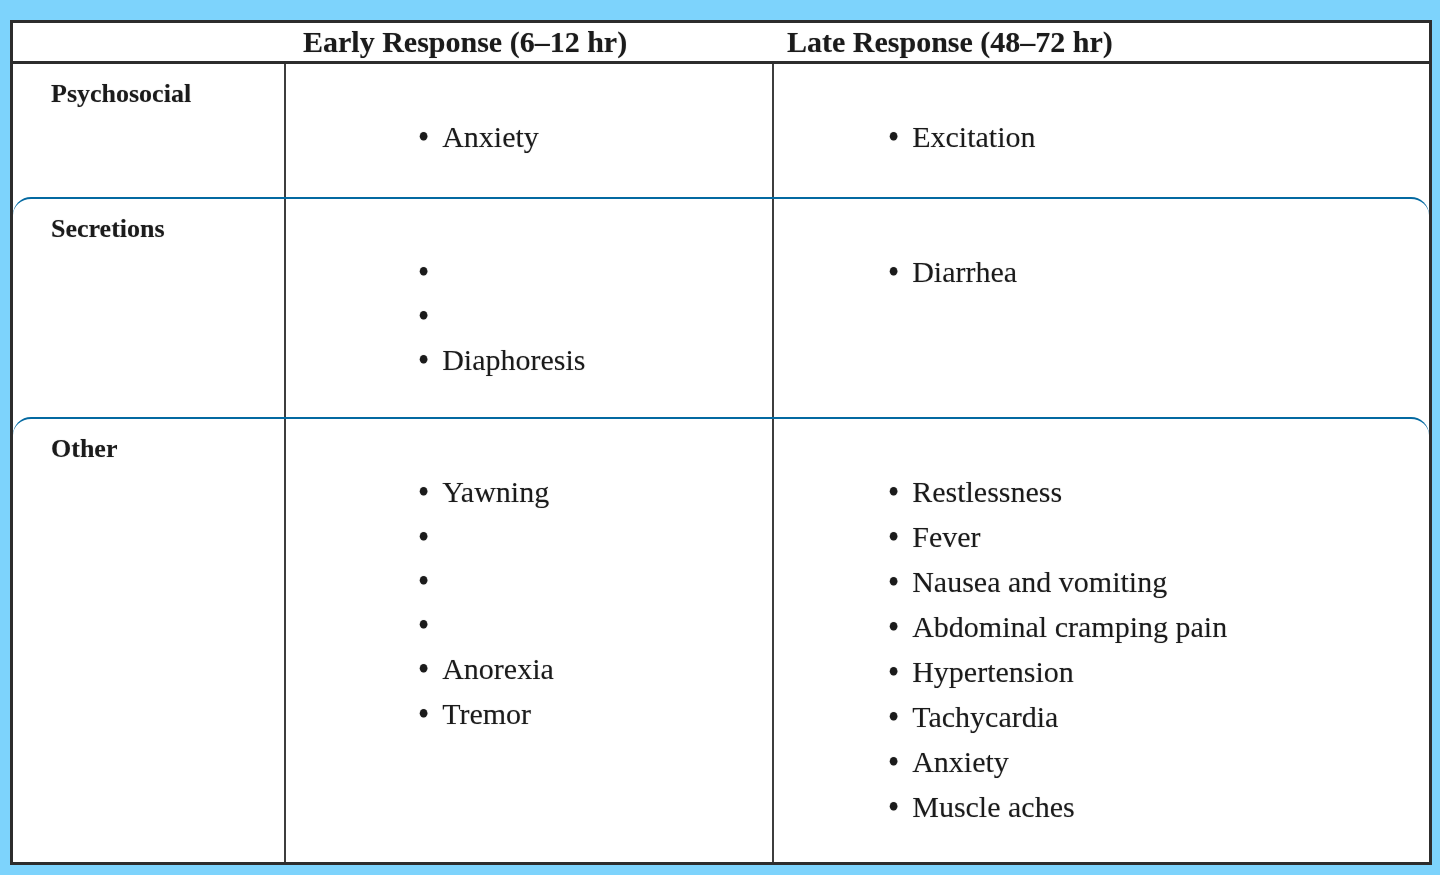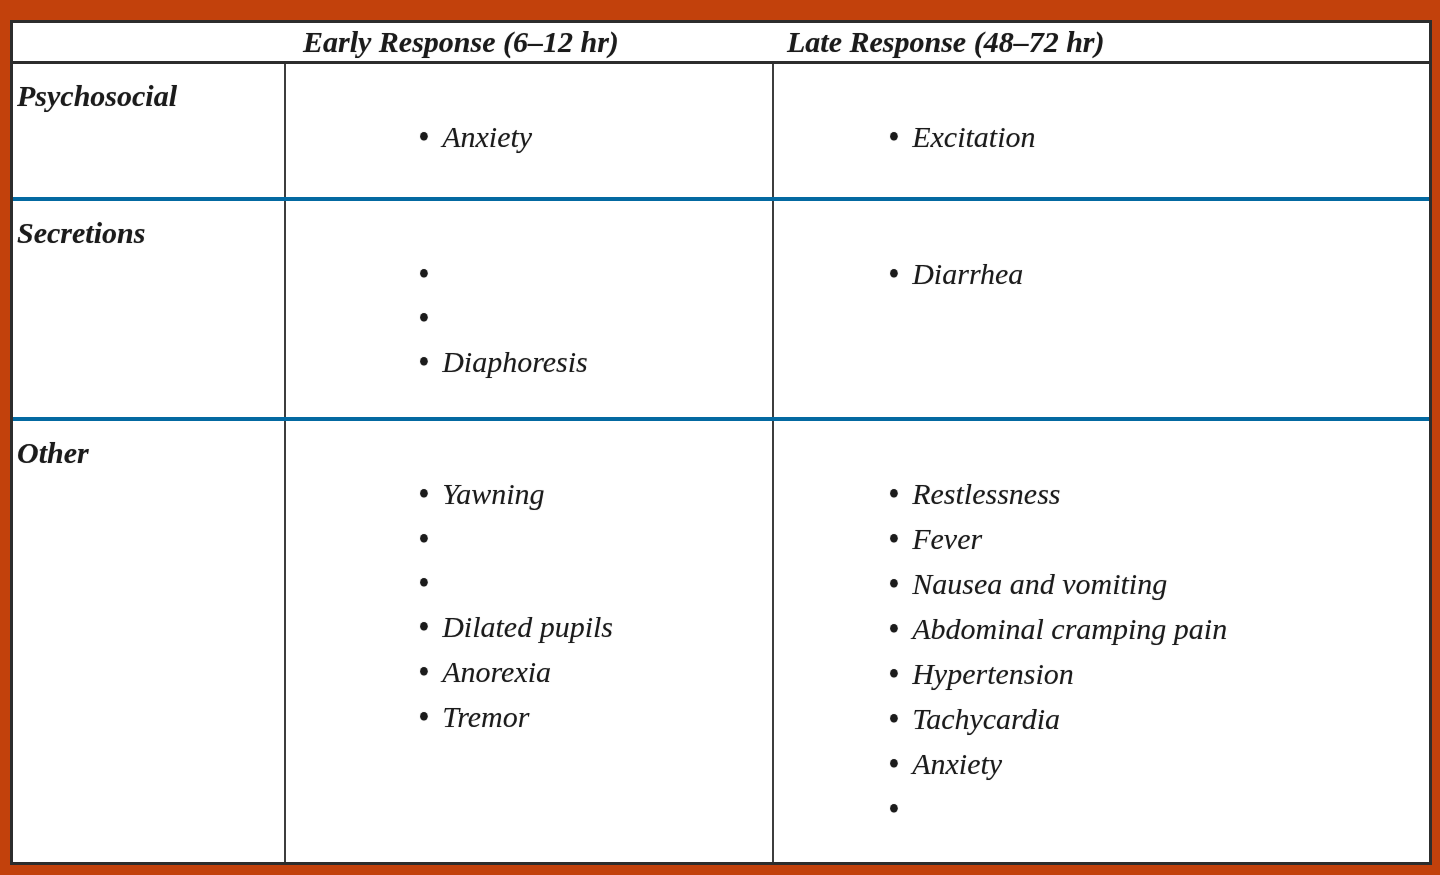"Early Response (6–12 hr)" .page { background: #c2410c -> #7dd3fc; font-style: italic -> none }
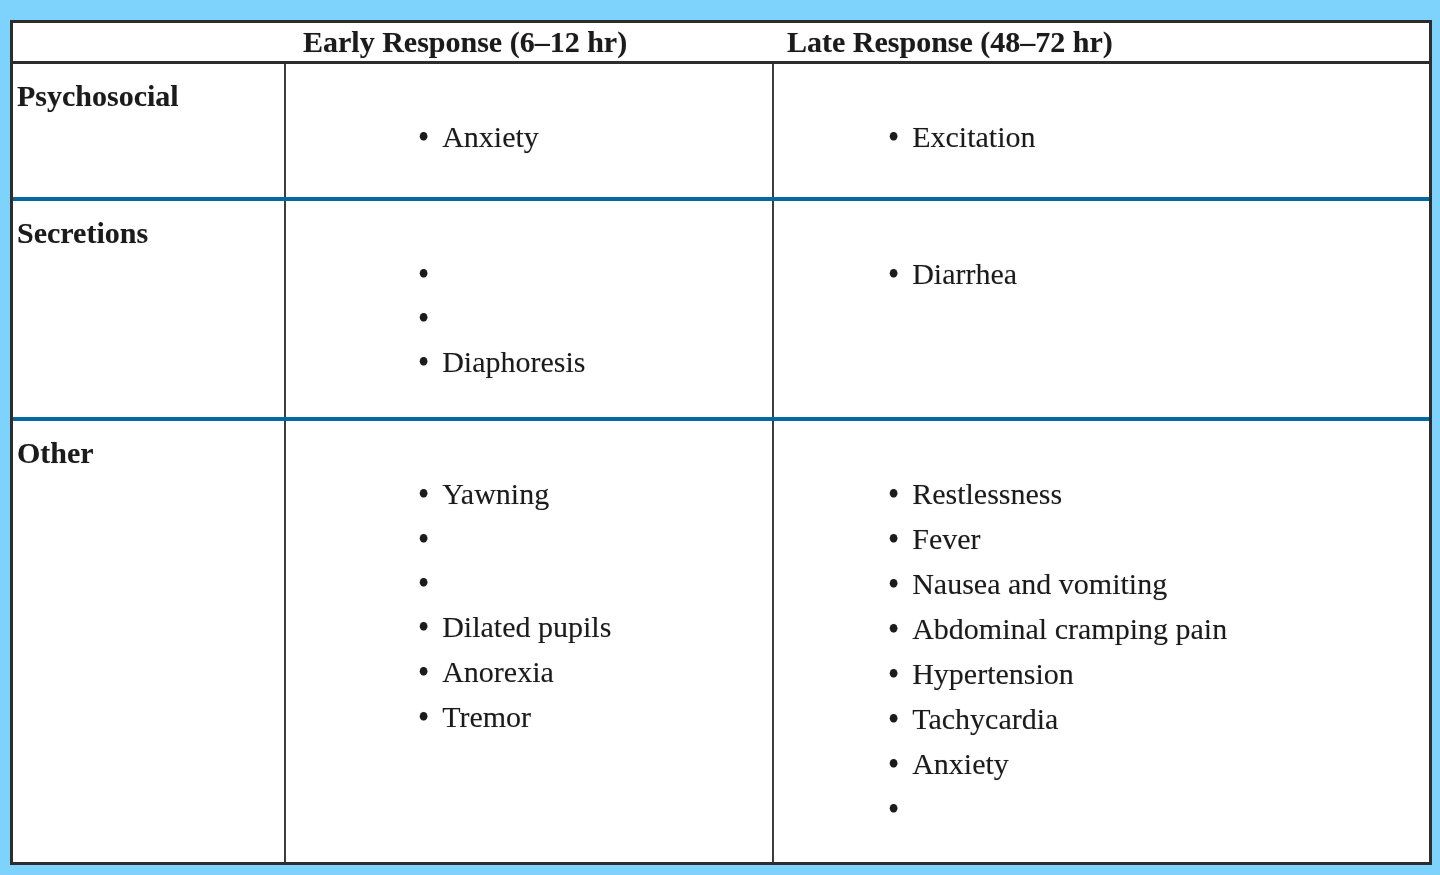"Psychosocial" .label-cell { font-size: 30px -> 26px; padding: 15px 0 0 4px -> 15px 0 0 38px }
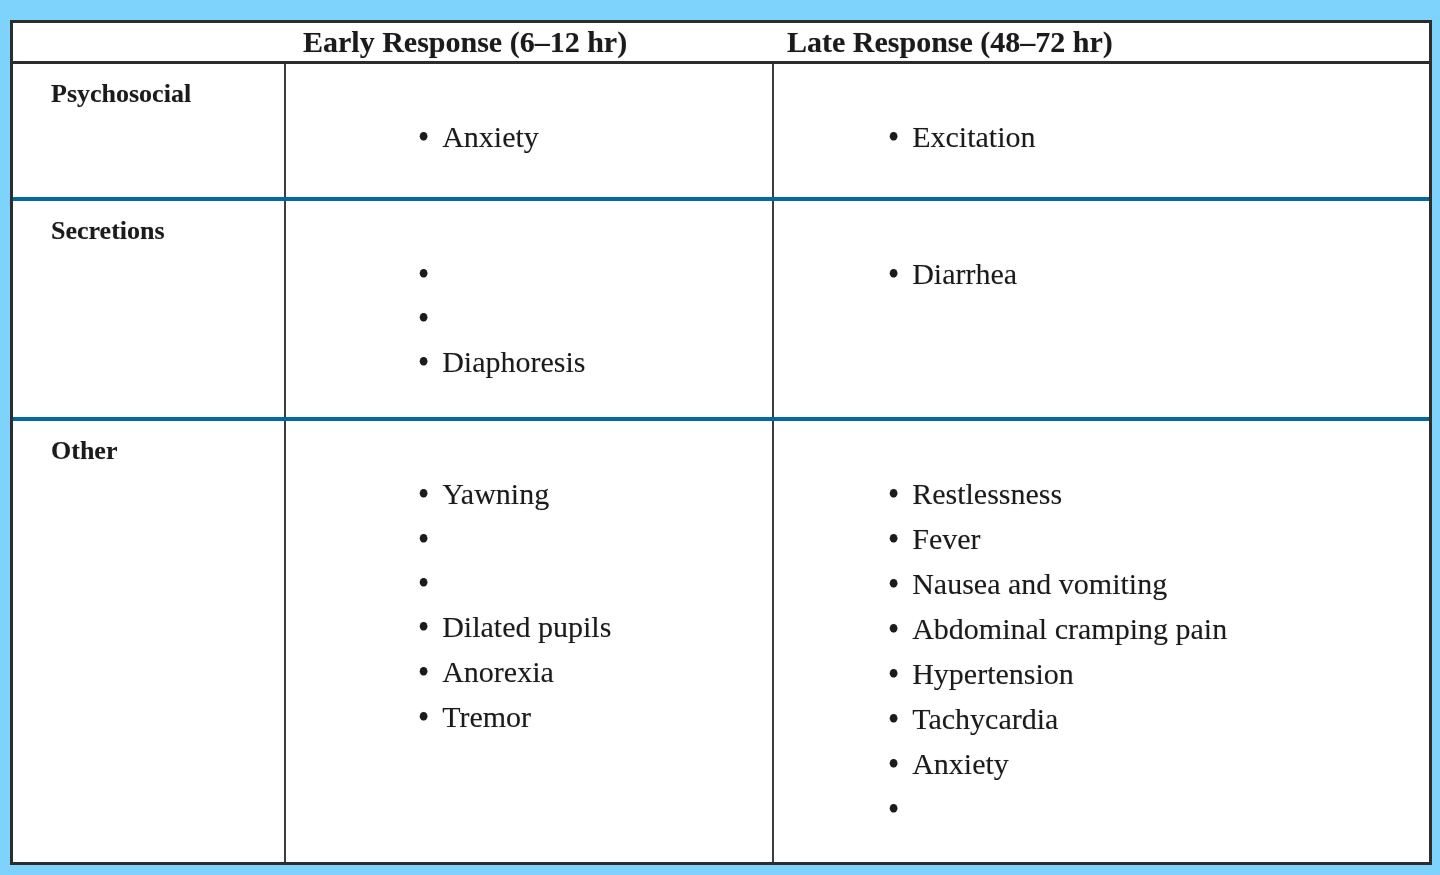"Secretions" .row + .row { border-radius: none -> 18px; border-top: 4px solid #0369a1 -> 2px solid #0369a1 }
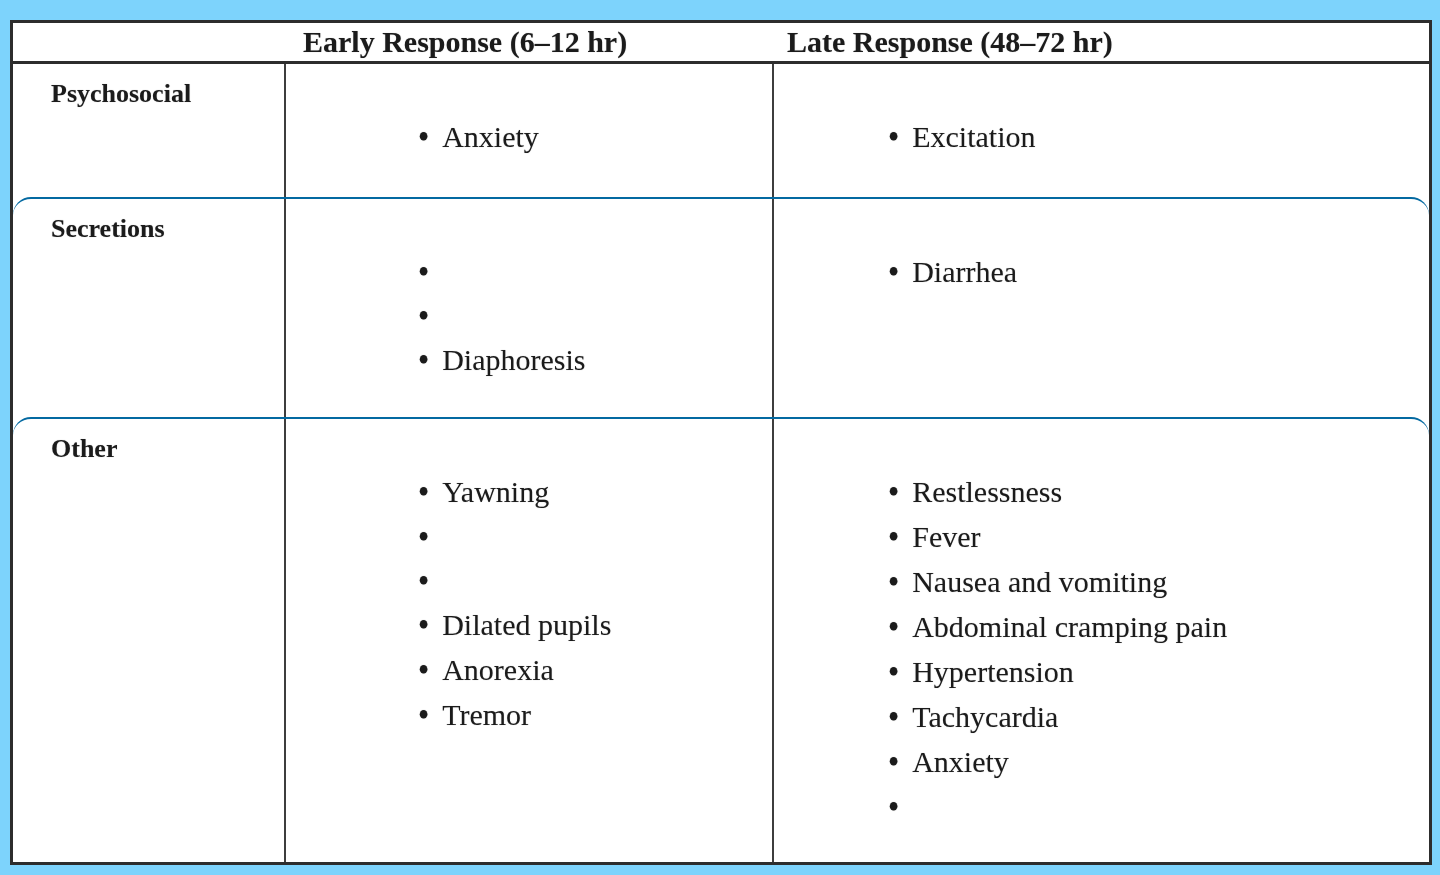"Dilated pupils" span { html: <span>Dilated pupils</span> -> none }
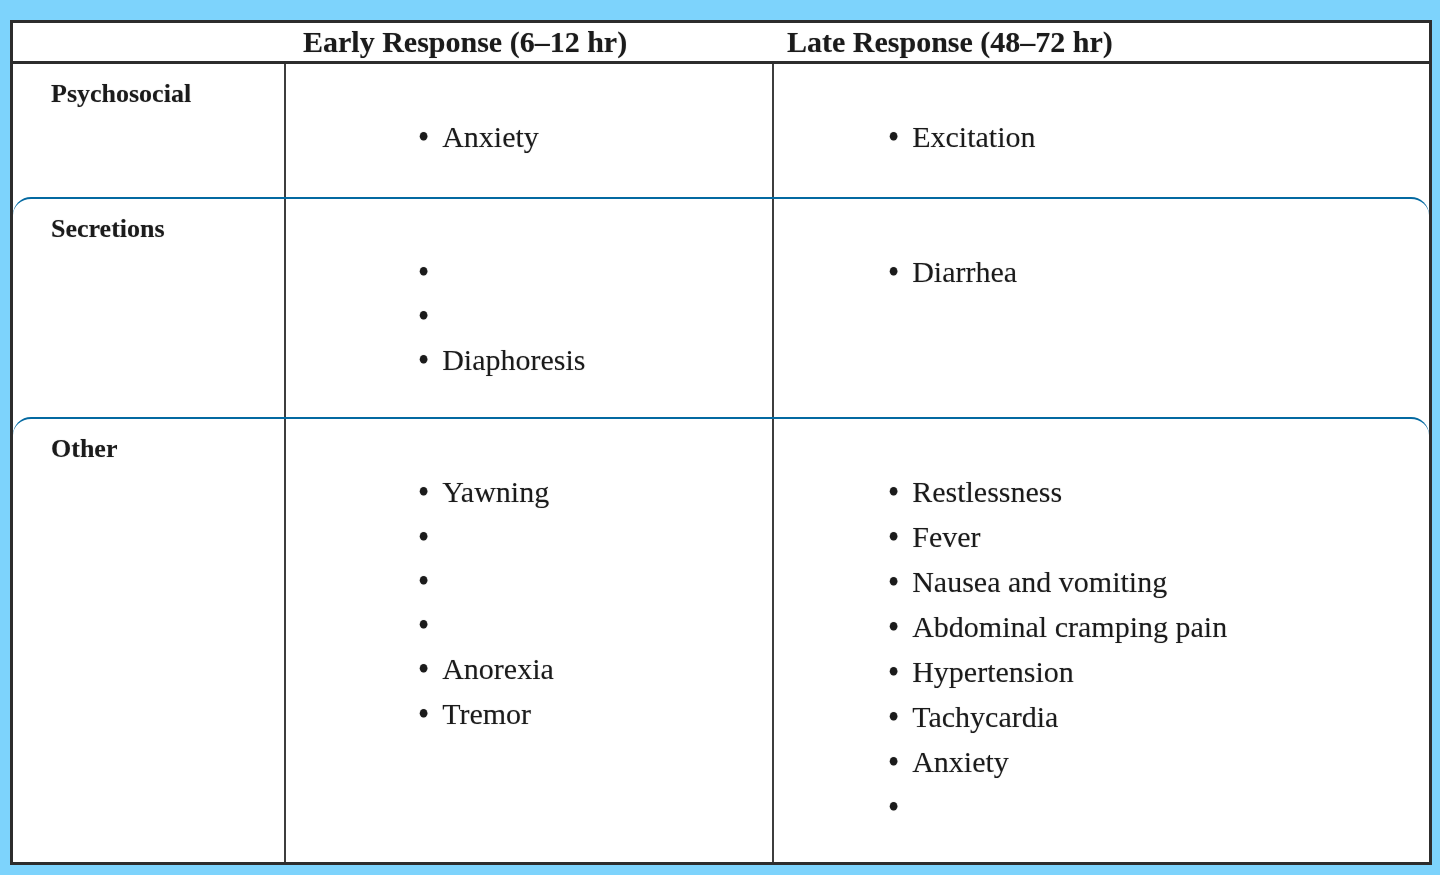"Muscle aches" span { html: none -> <span>Muscle aches</span> }
